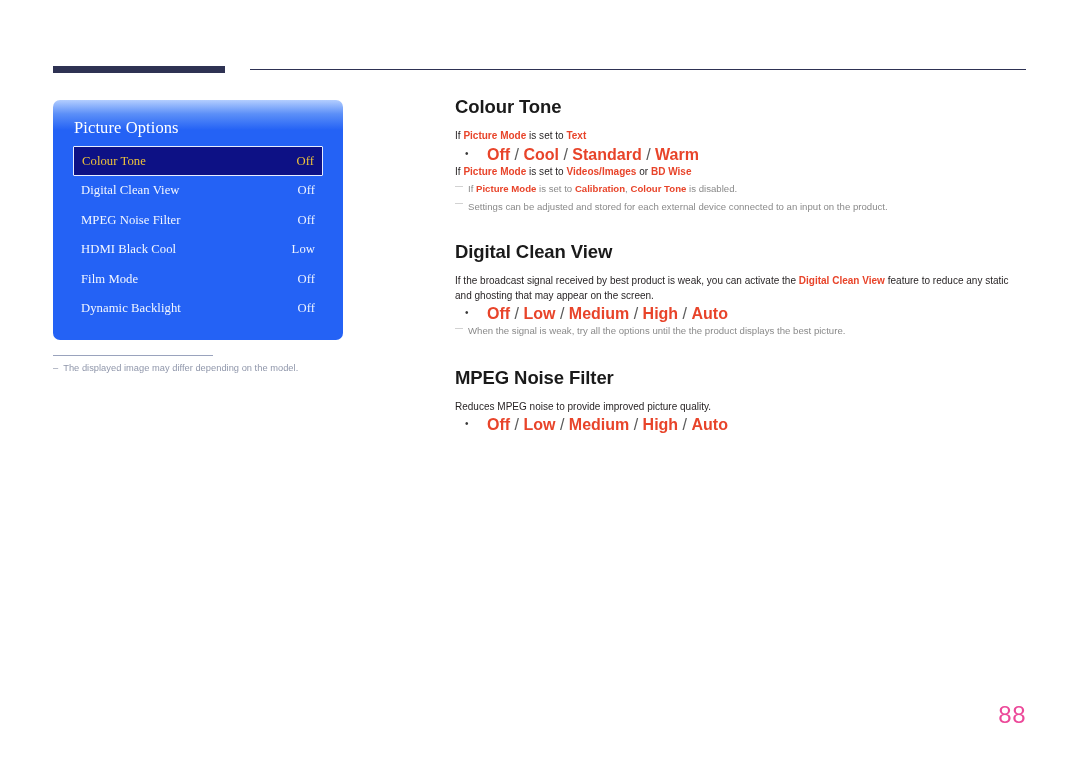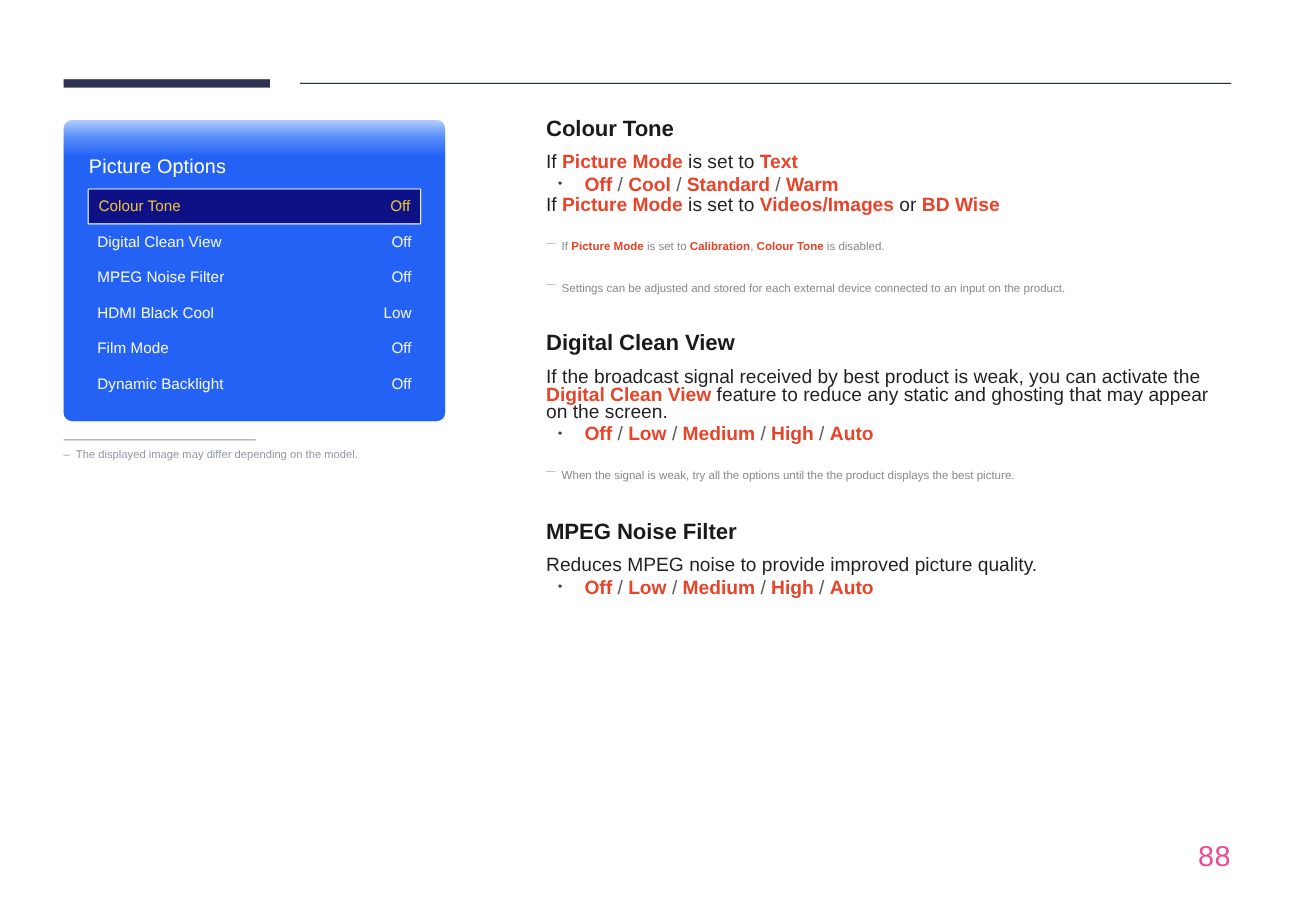"Picture Options" .osd-panel { font-family: none -> Liberation Serif, serif; padding: 16px 0 16px 0 -> 4px 0 16px 0; width: 318px -> 290px }
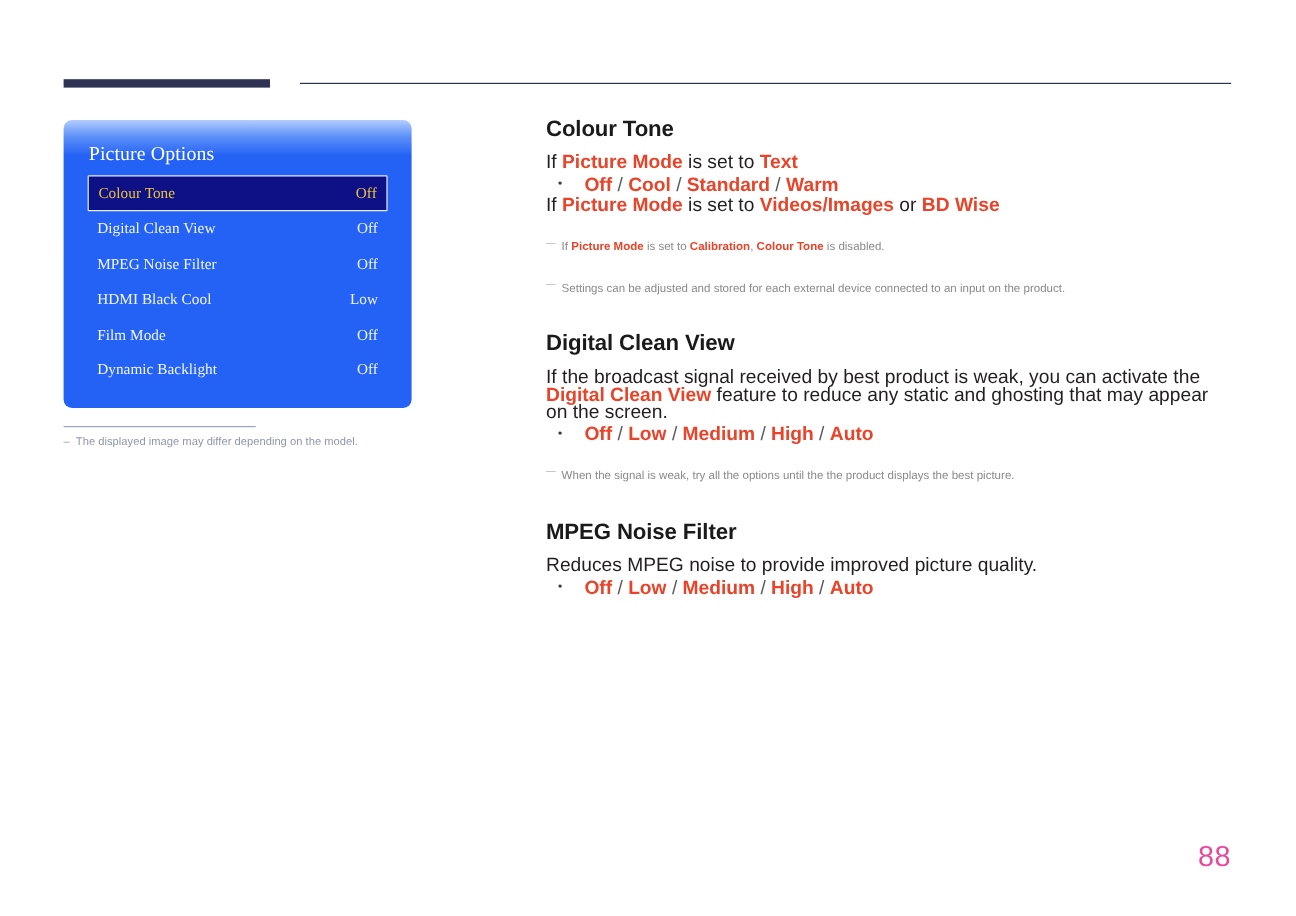"If Picture Mode is set to Text" p.para { font-size: 16px -> 10px }
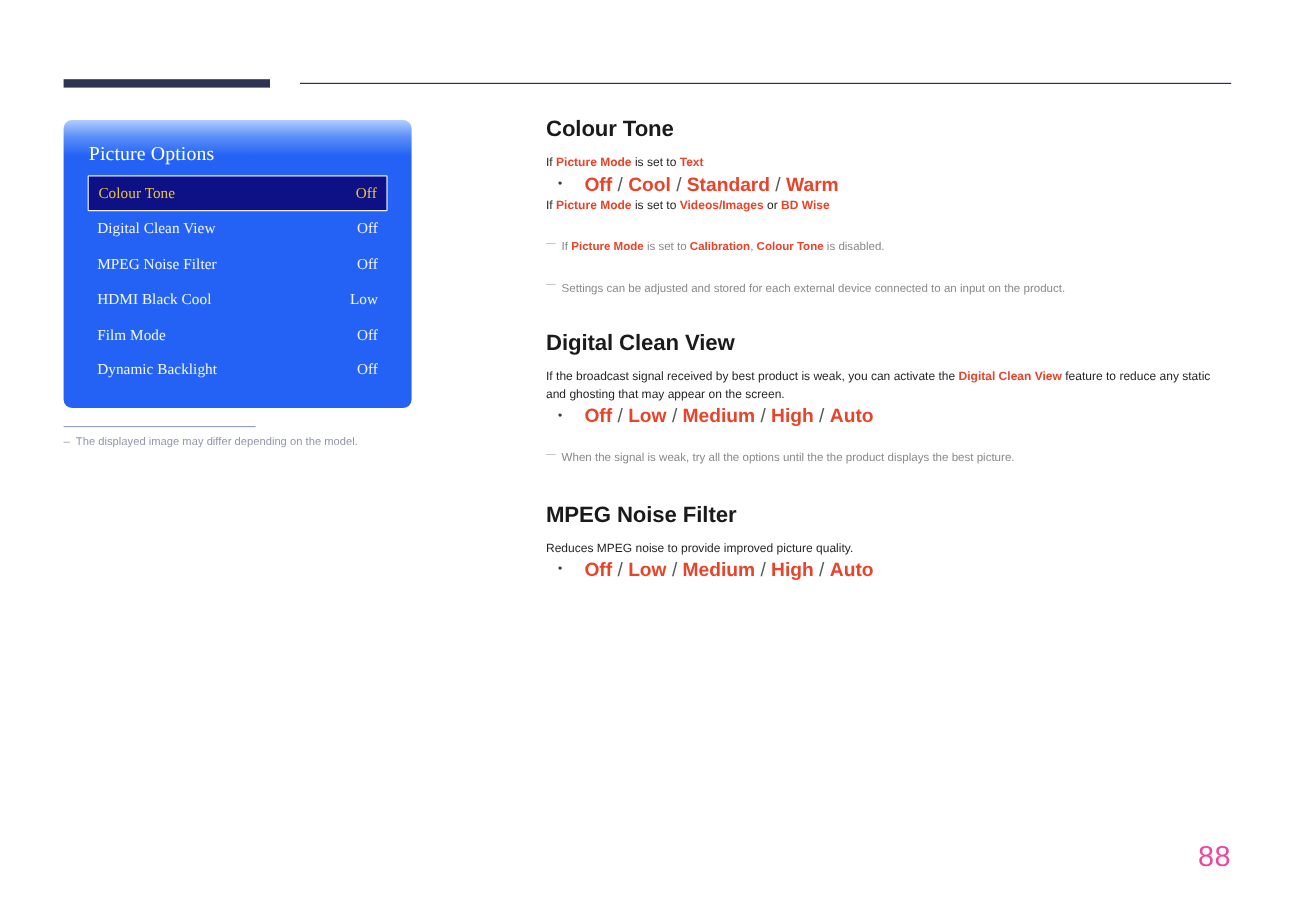"If Picture Mode is set to Calibration," .note { margin-top: 20px -> 3px }
